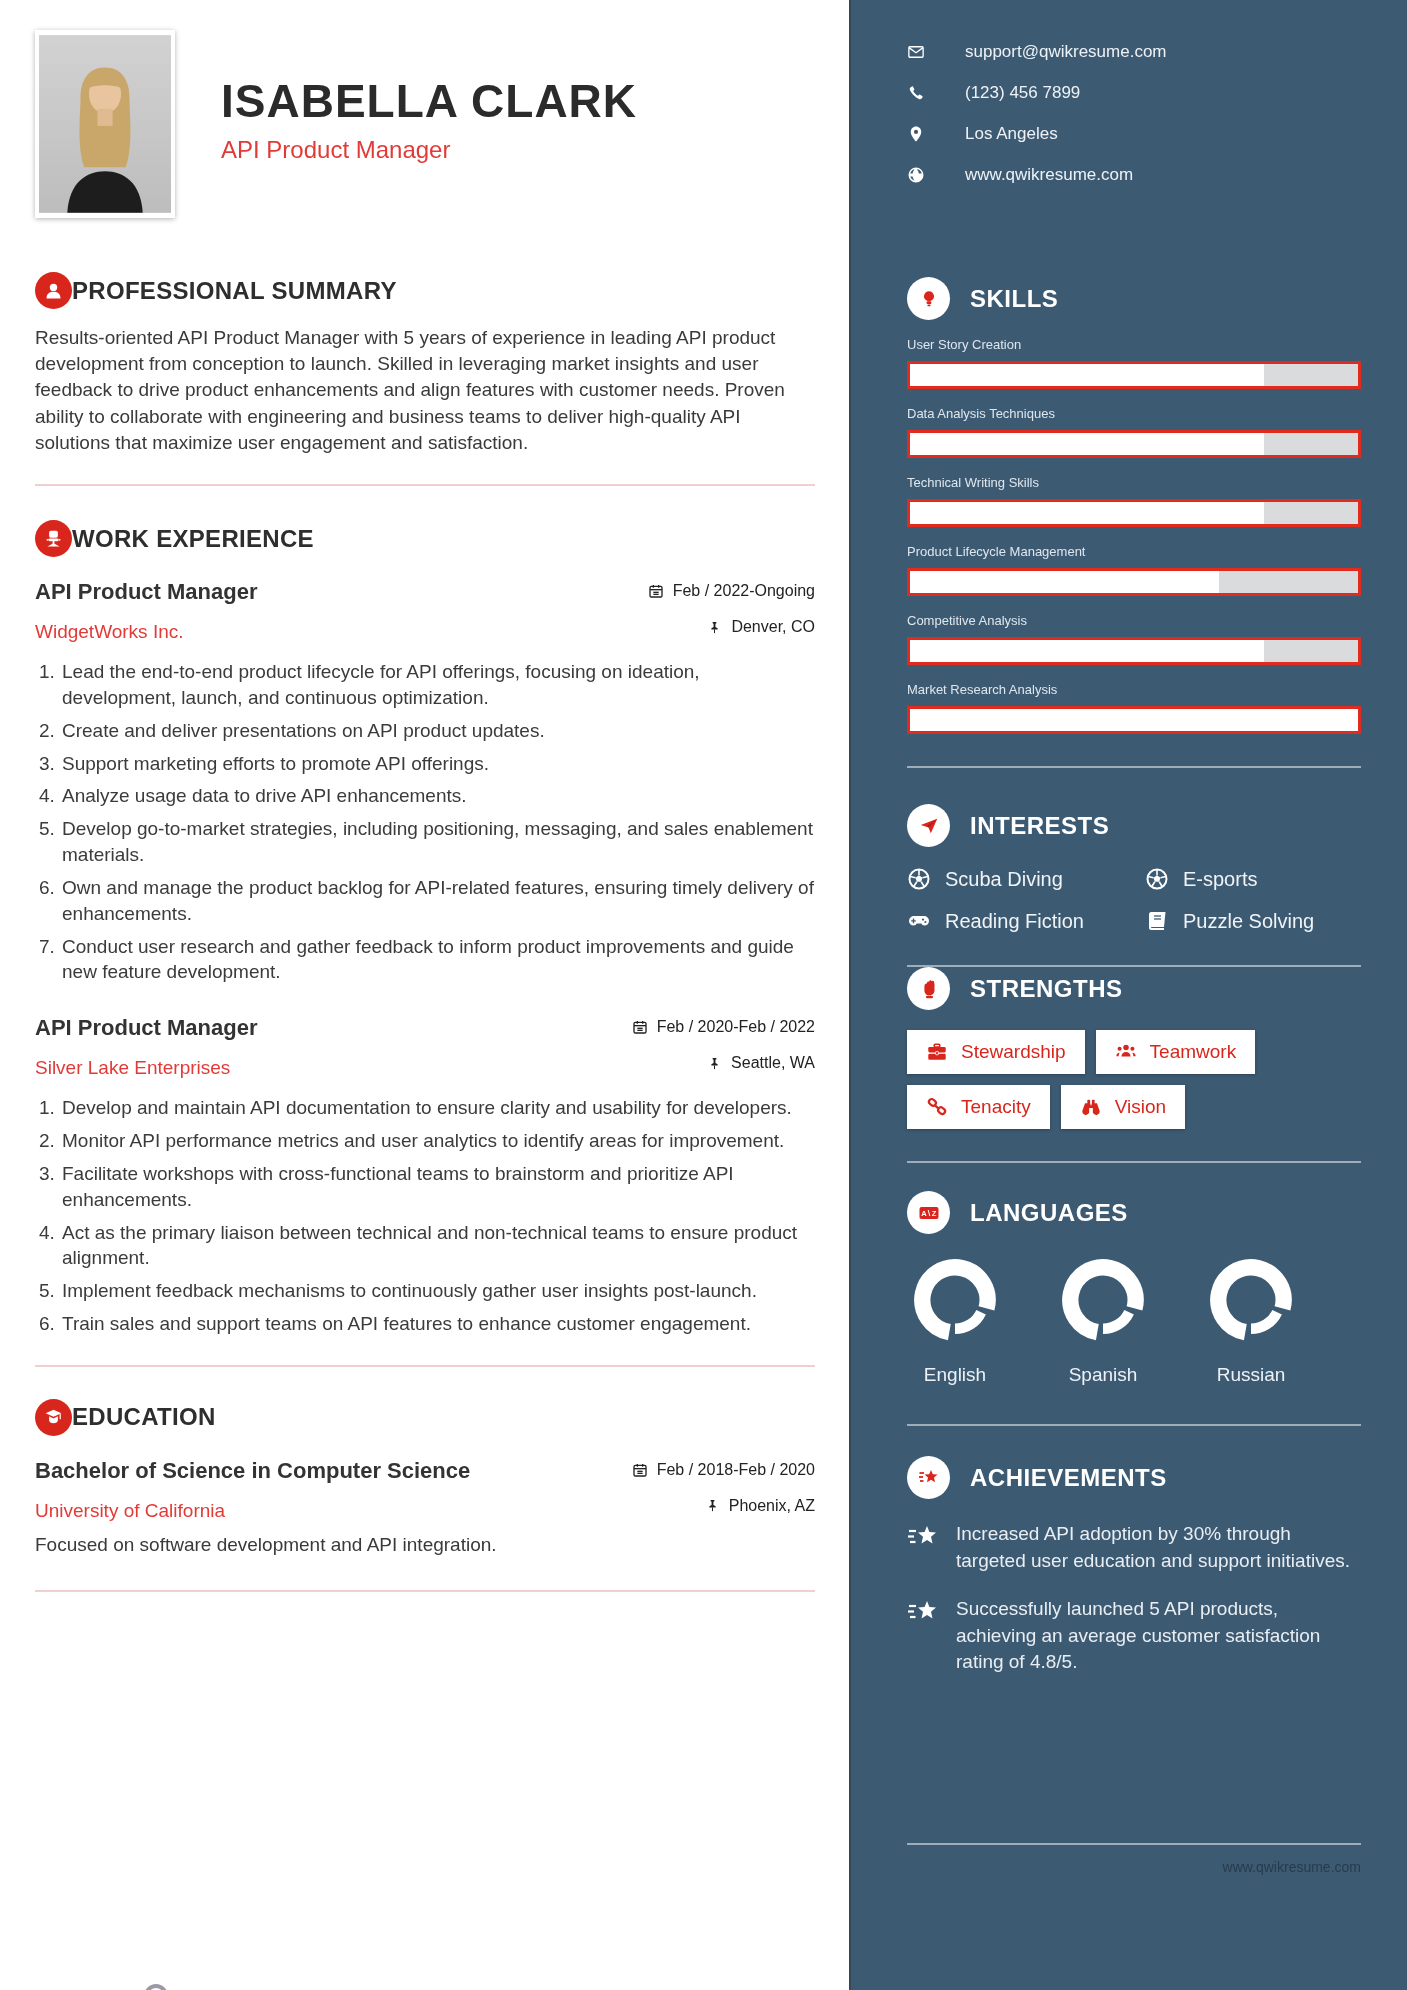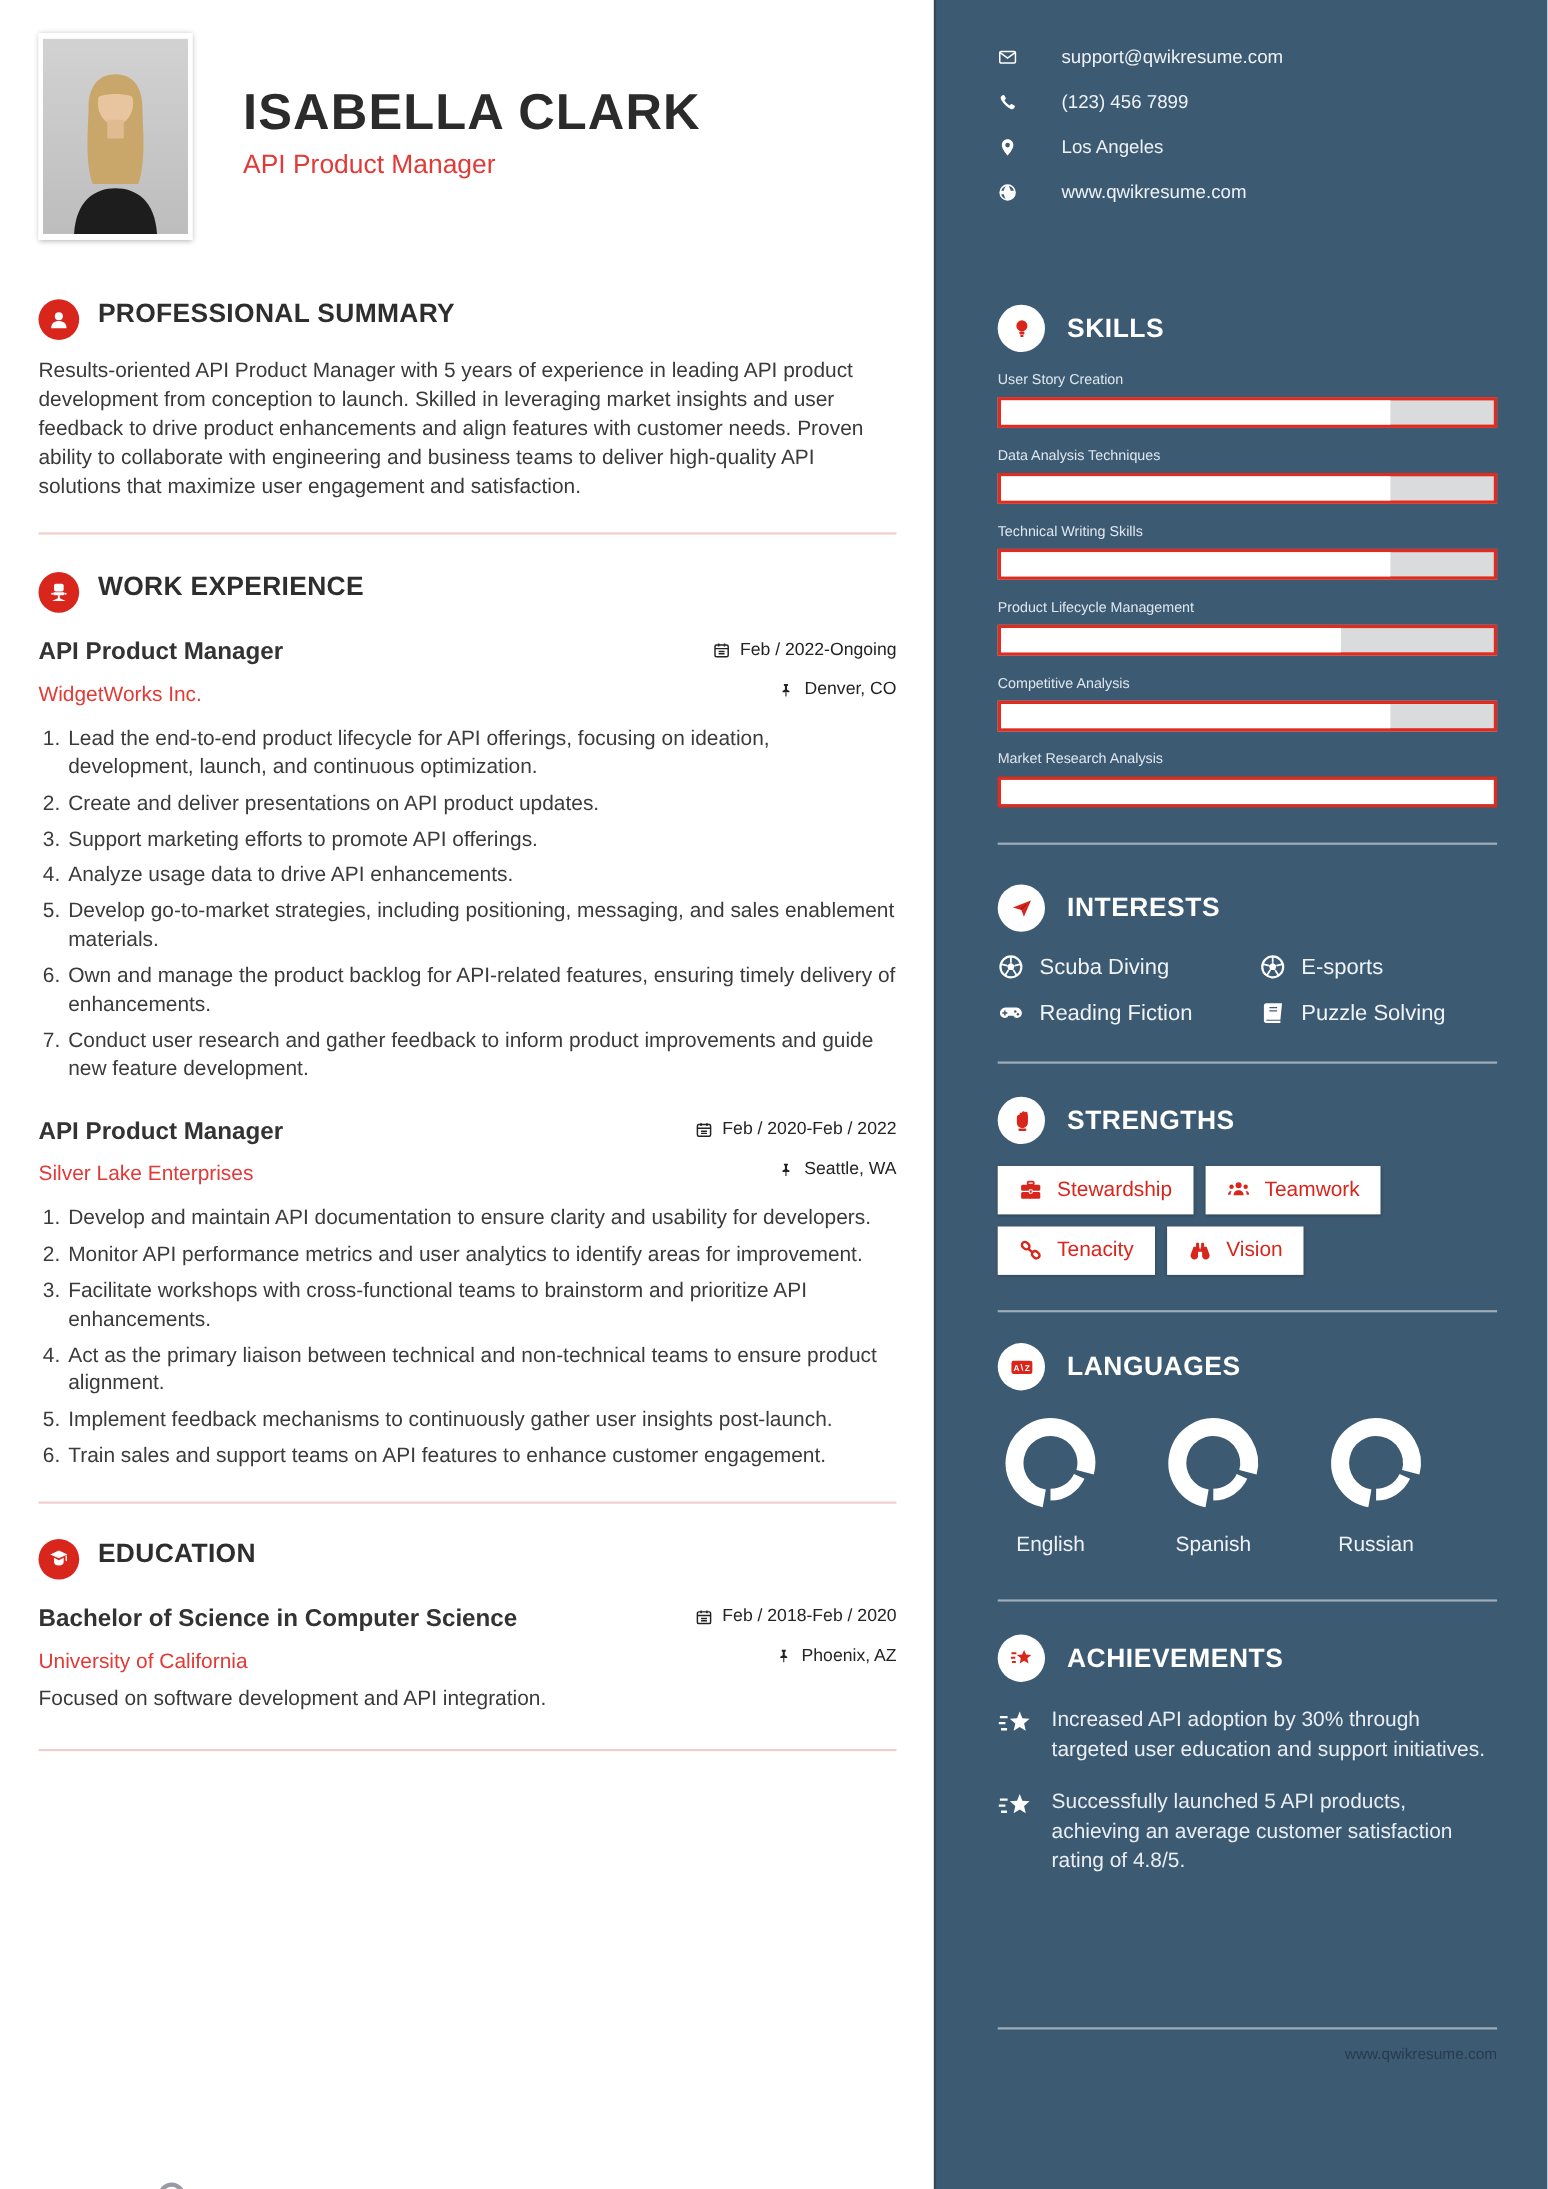"PROFESSIONAL SUMMARY" .sec-head { align-items: none -> center; gap: 17px -> none }
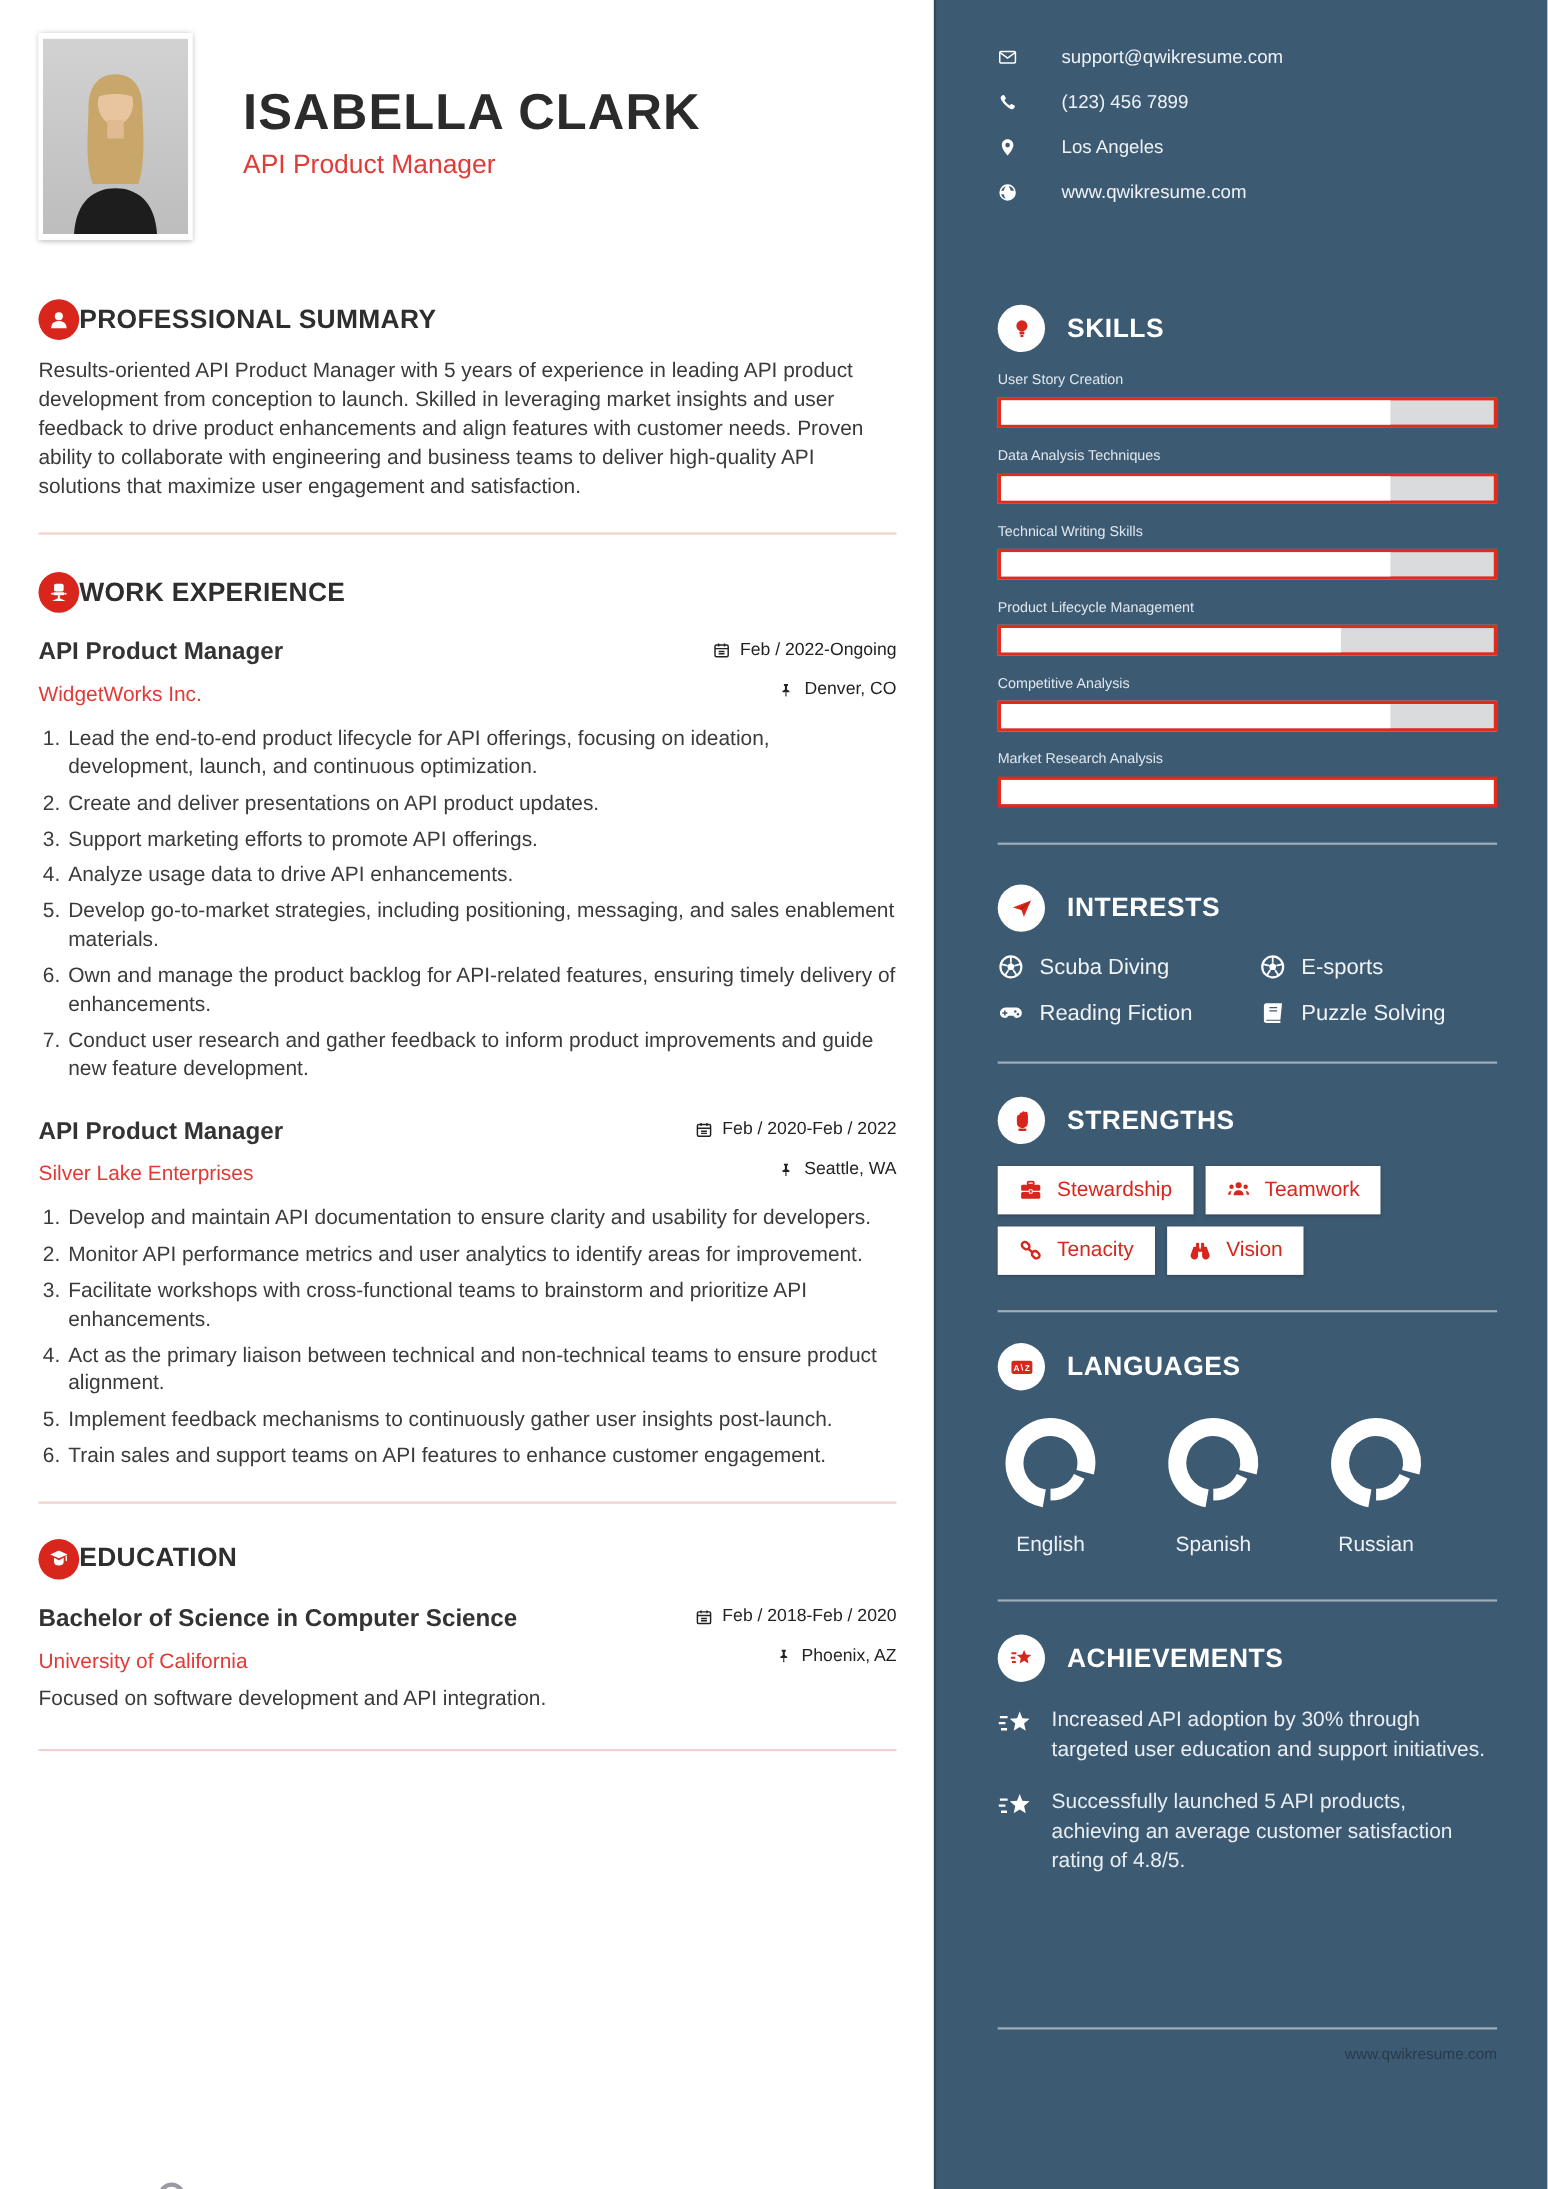"STRENGTHS" .strengths-sec { margin-top: 30px -> none }
